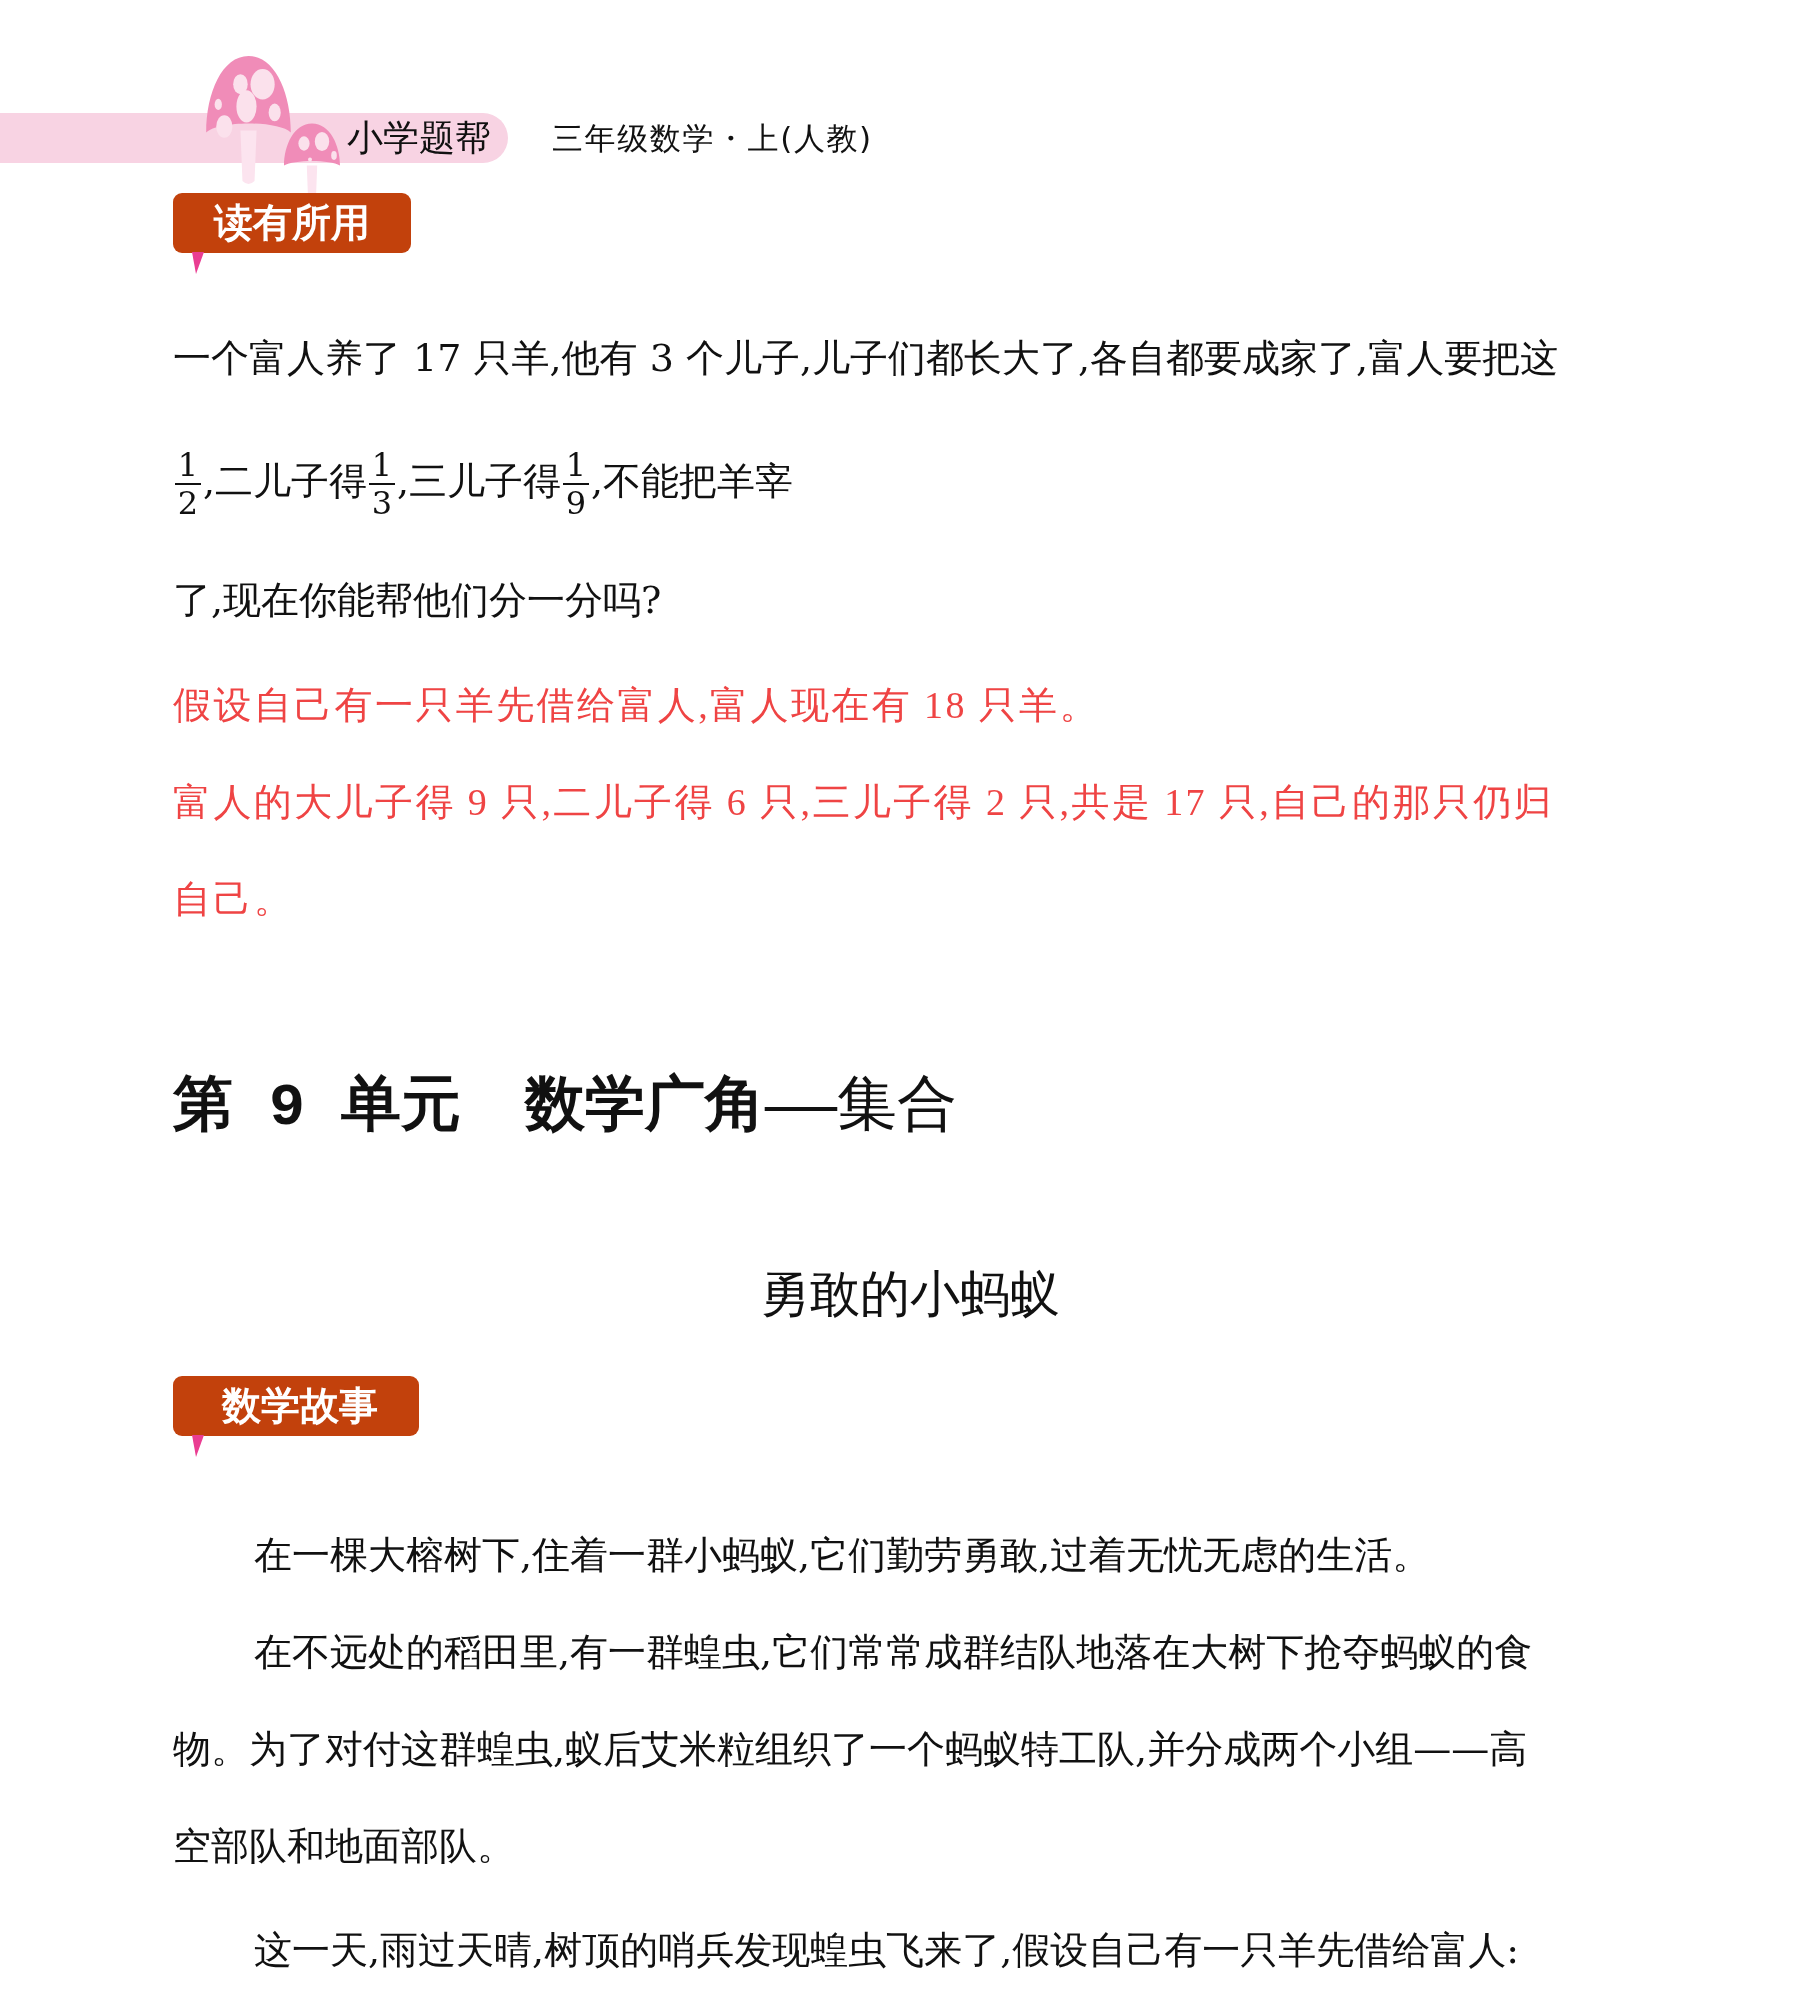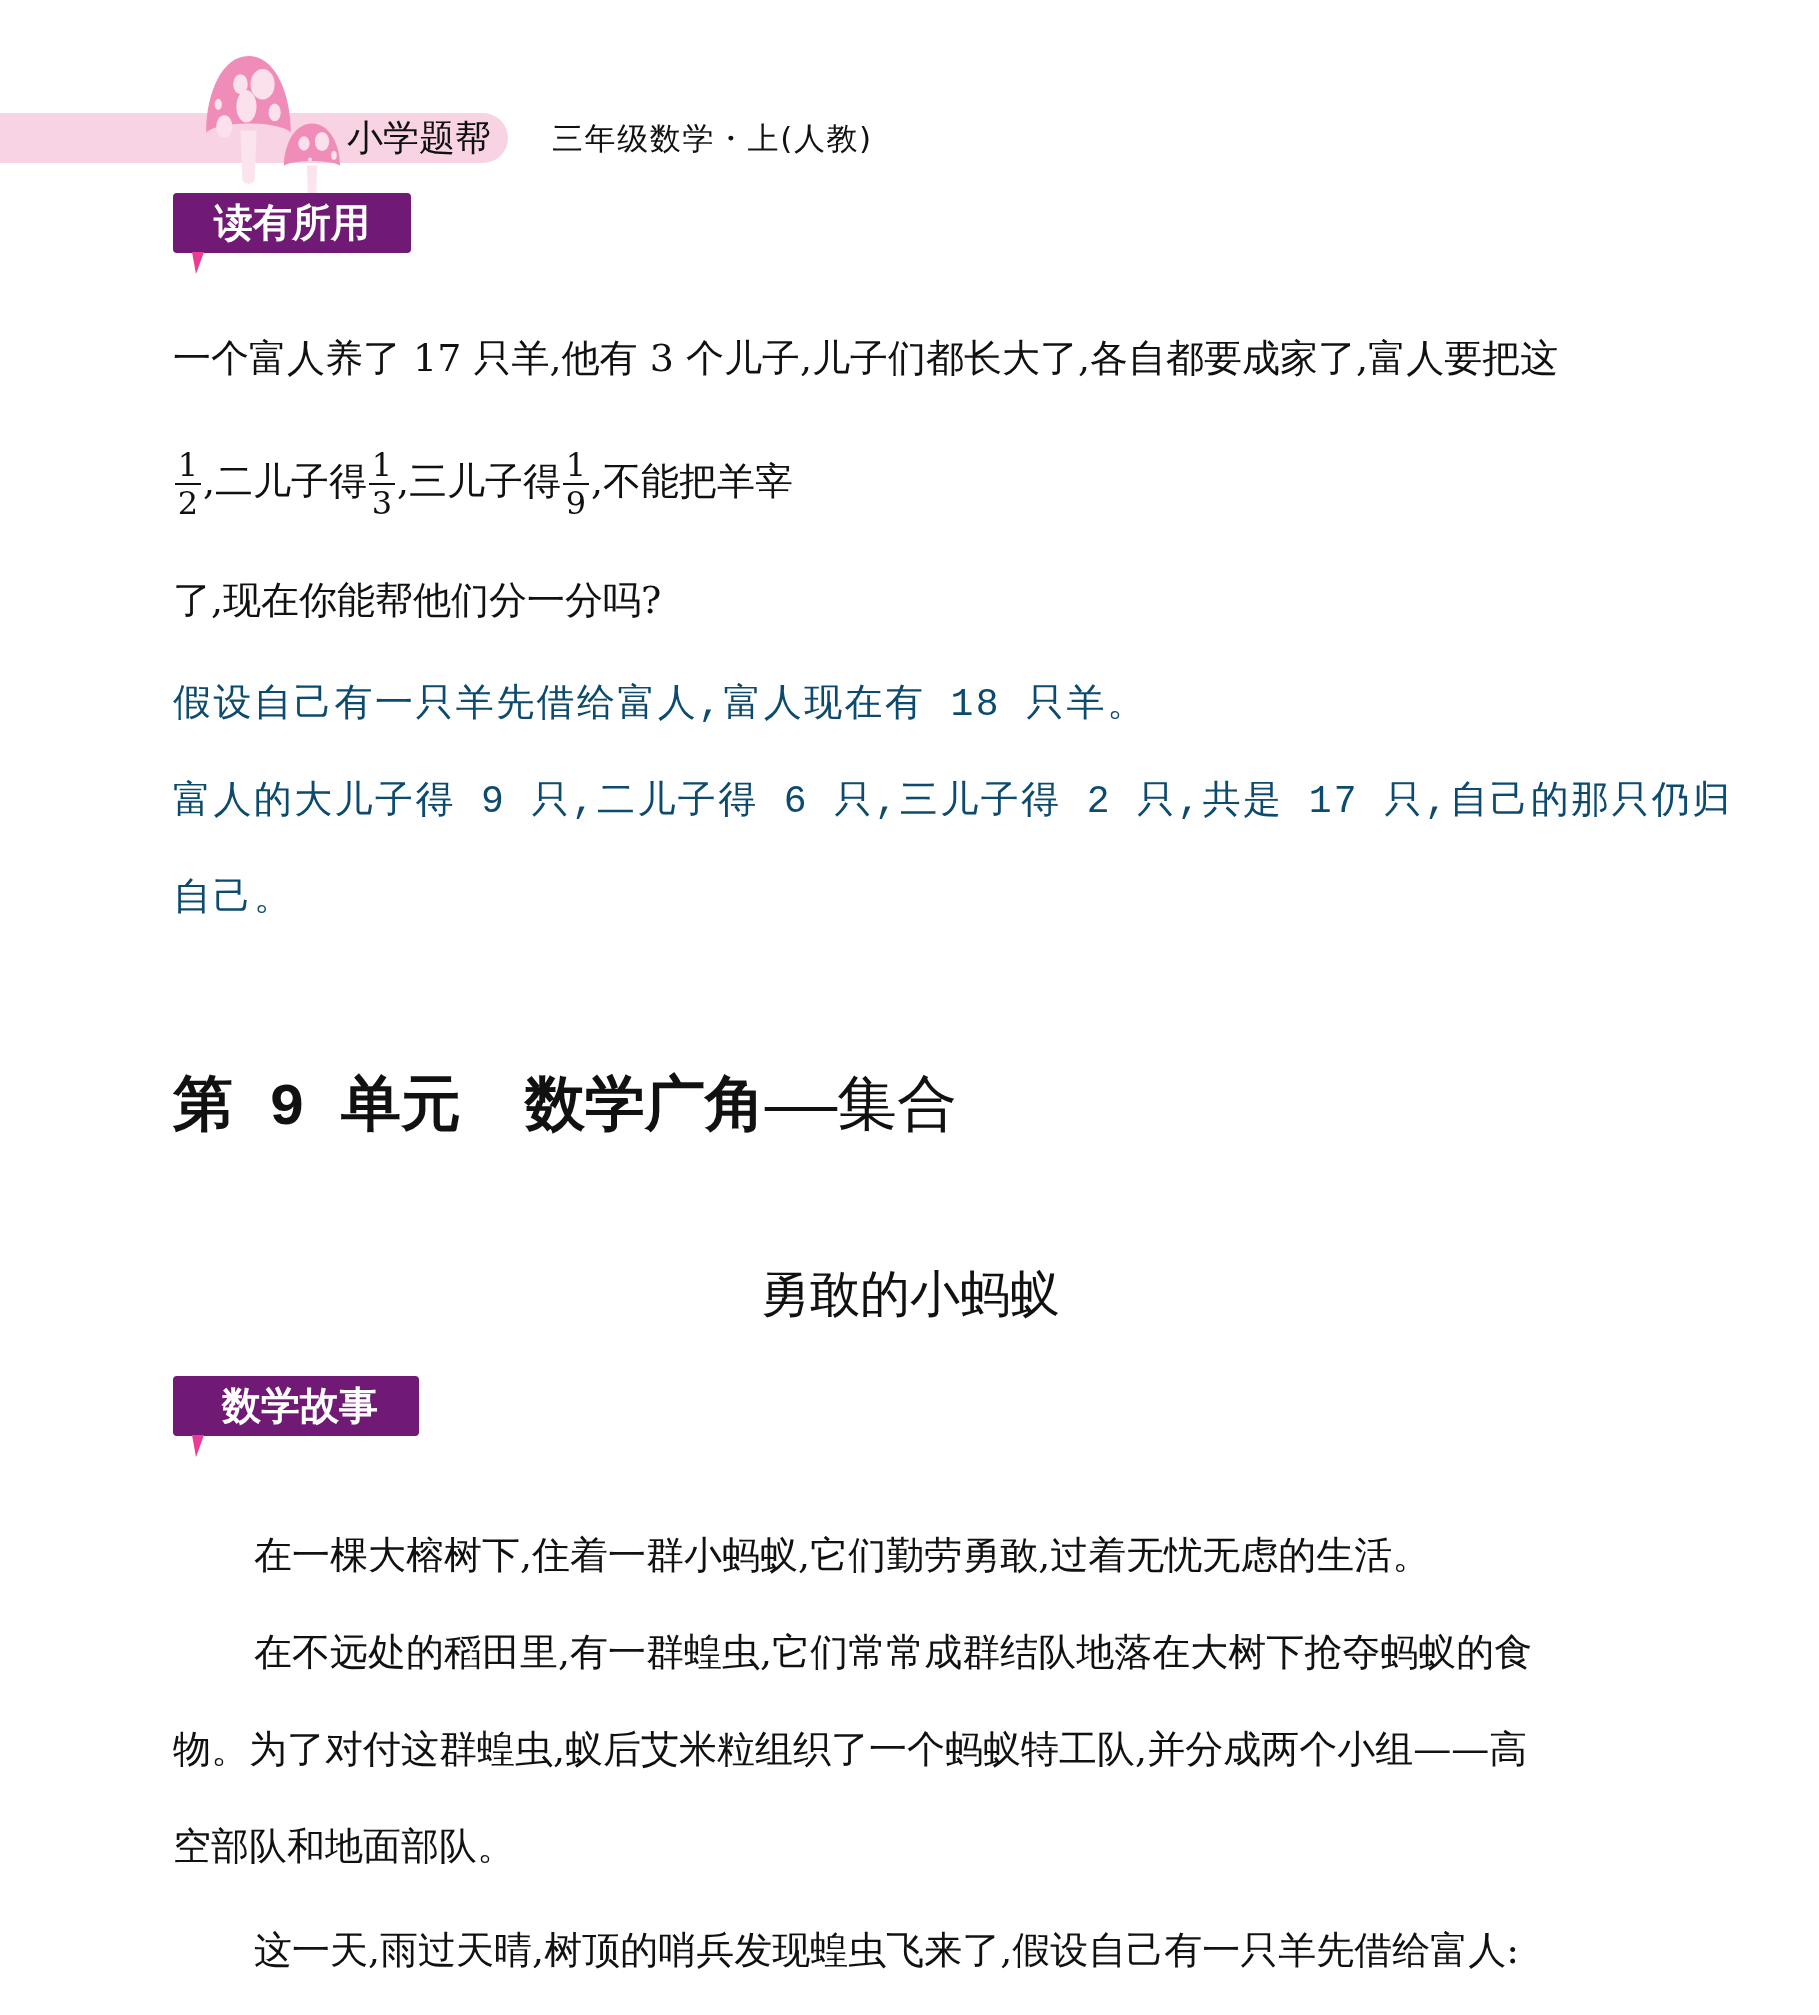"读有所用" .tag { background: #701a75 -> #c2410c; border-radius: 4px -> 9px }
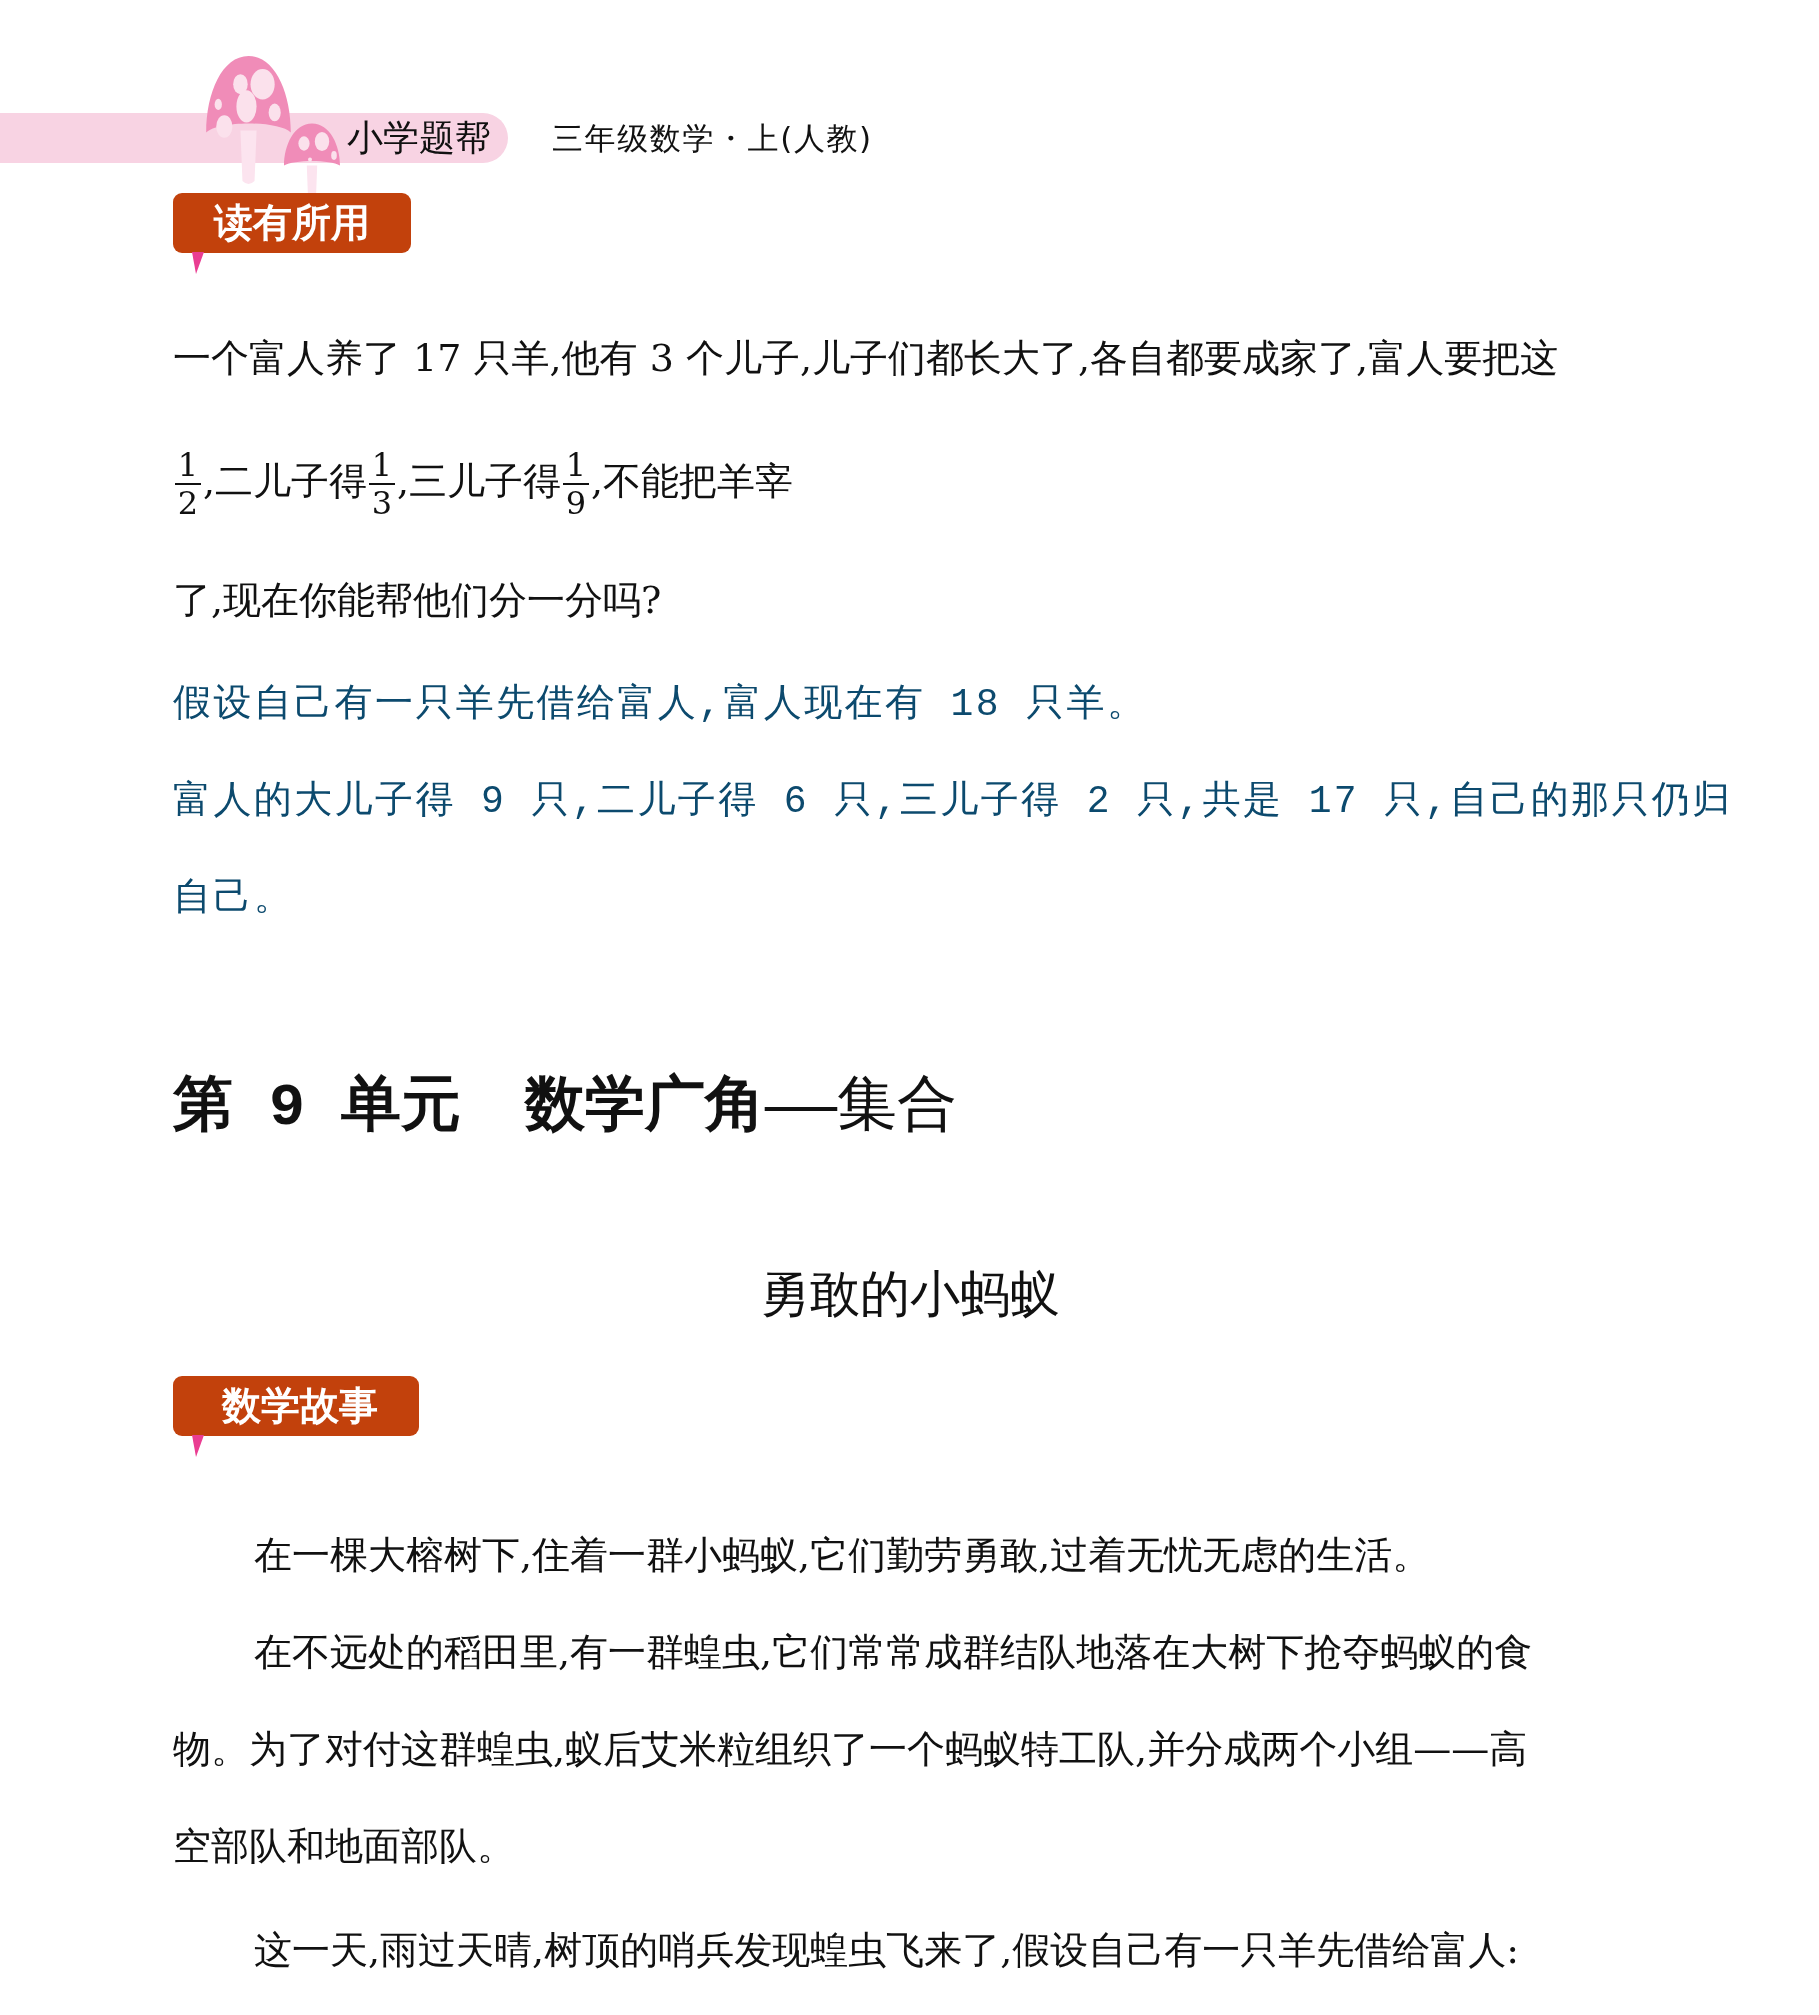"假设自己有一只羊先借给富人,富人现在有 18 只羊。" .answer { color: #0c4a6e -> #ef4444; font-family: Liberation Mono, monospace -> Liberation Serif, serif }
